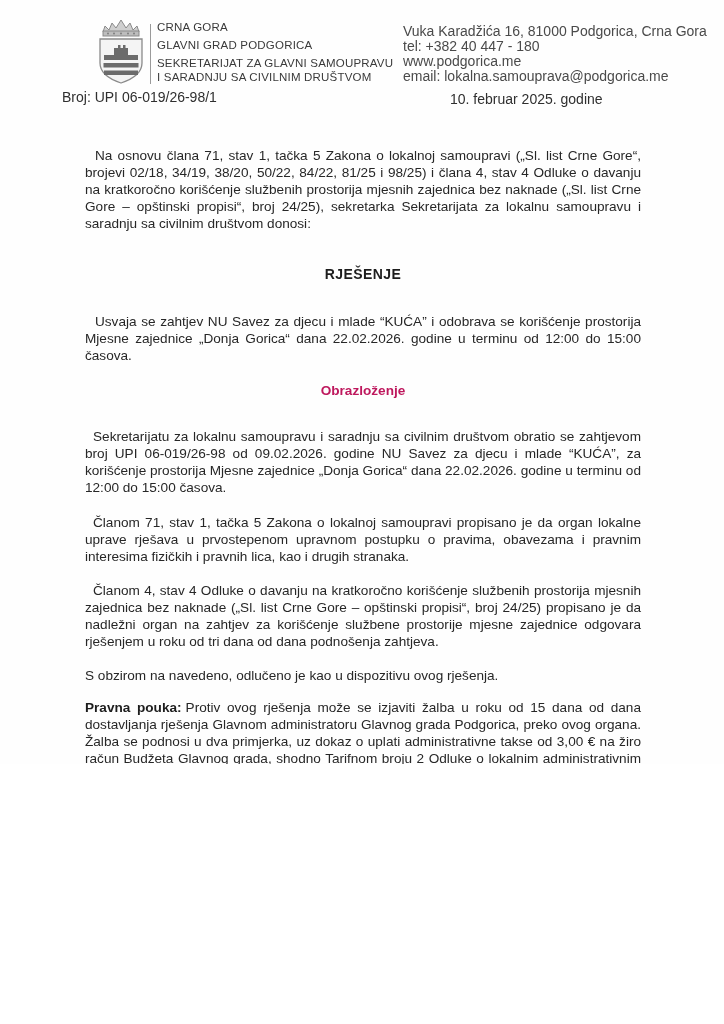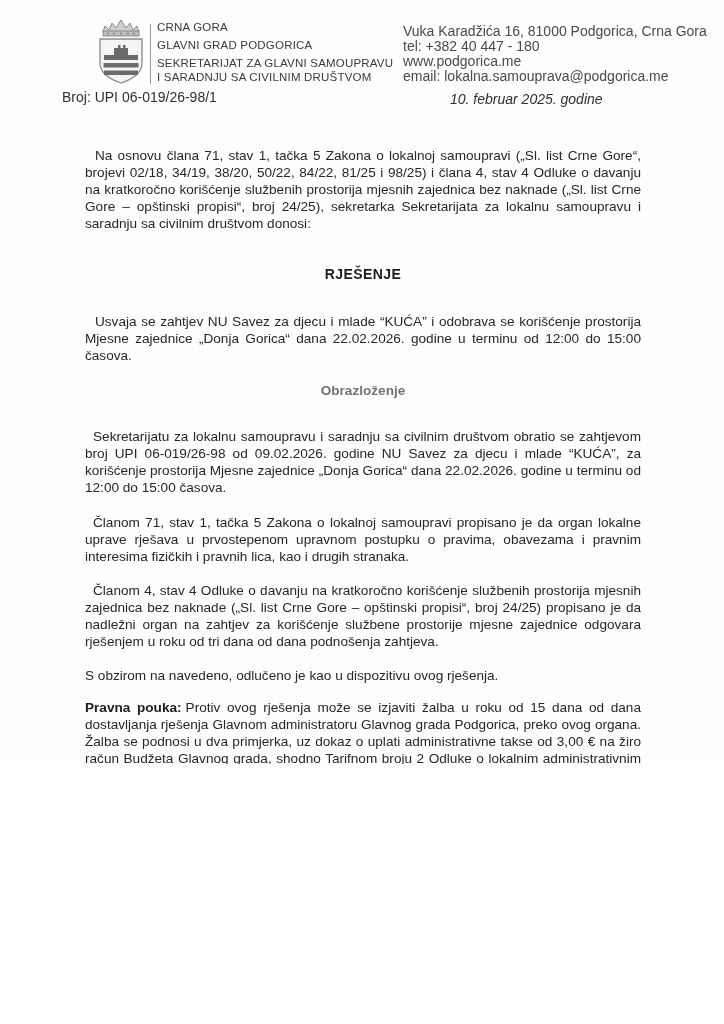"10. februar 2025. godine" .date { font-style: italic -> none }
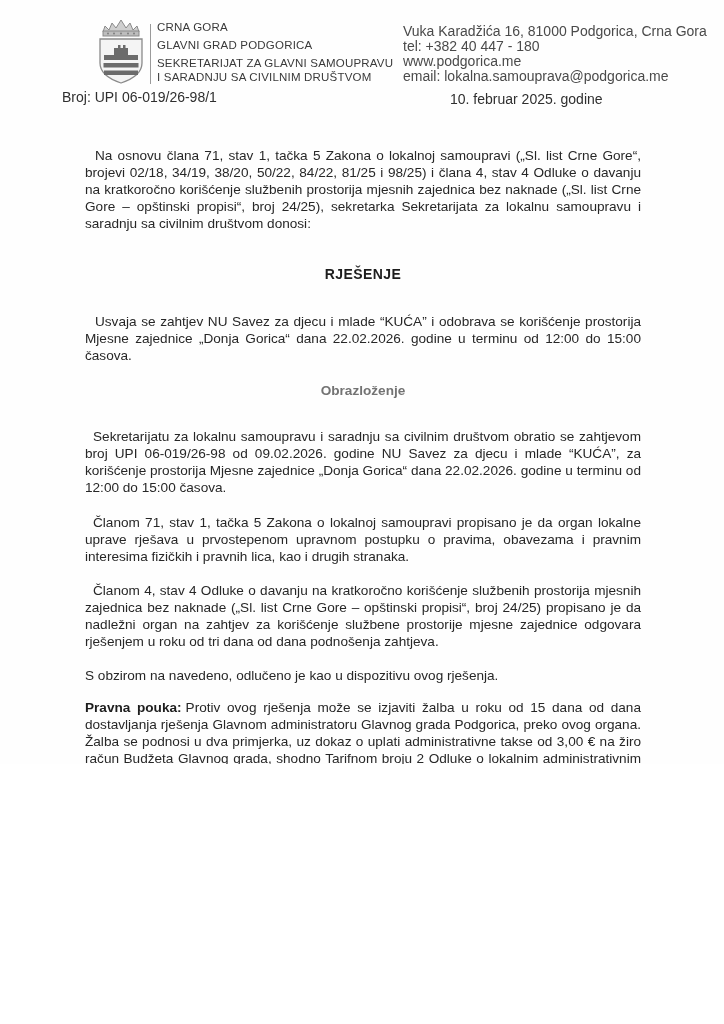"Obrazloženje" .h-obraz { color: #737373 -> #be185d }
